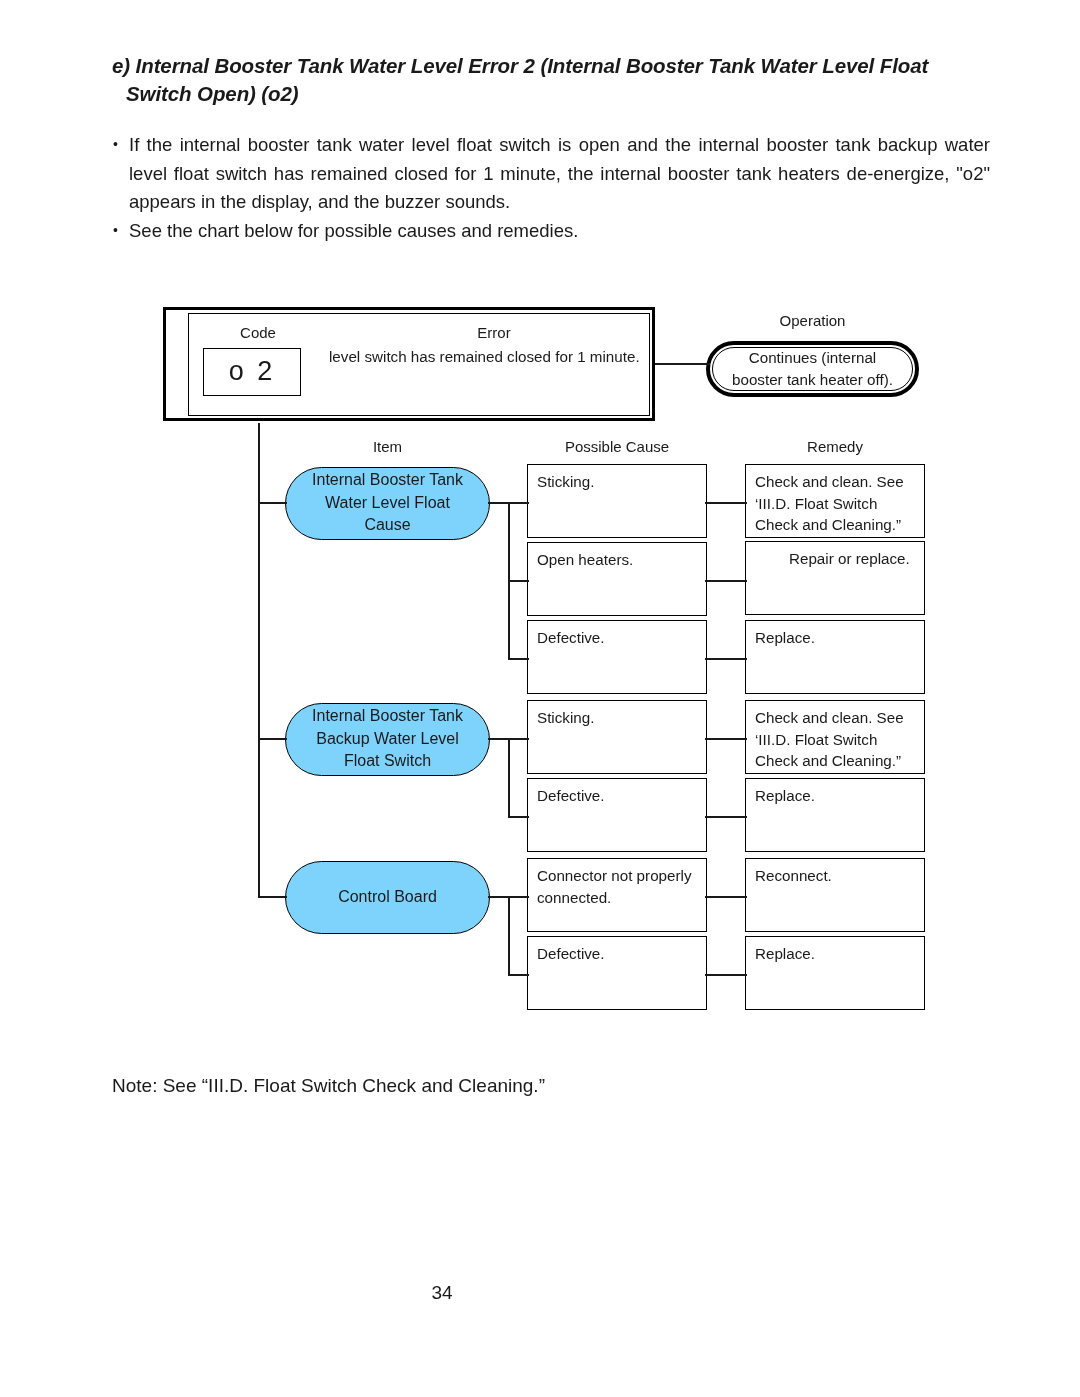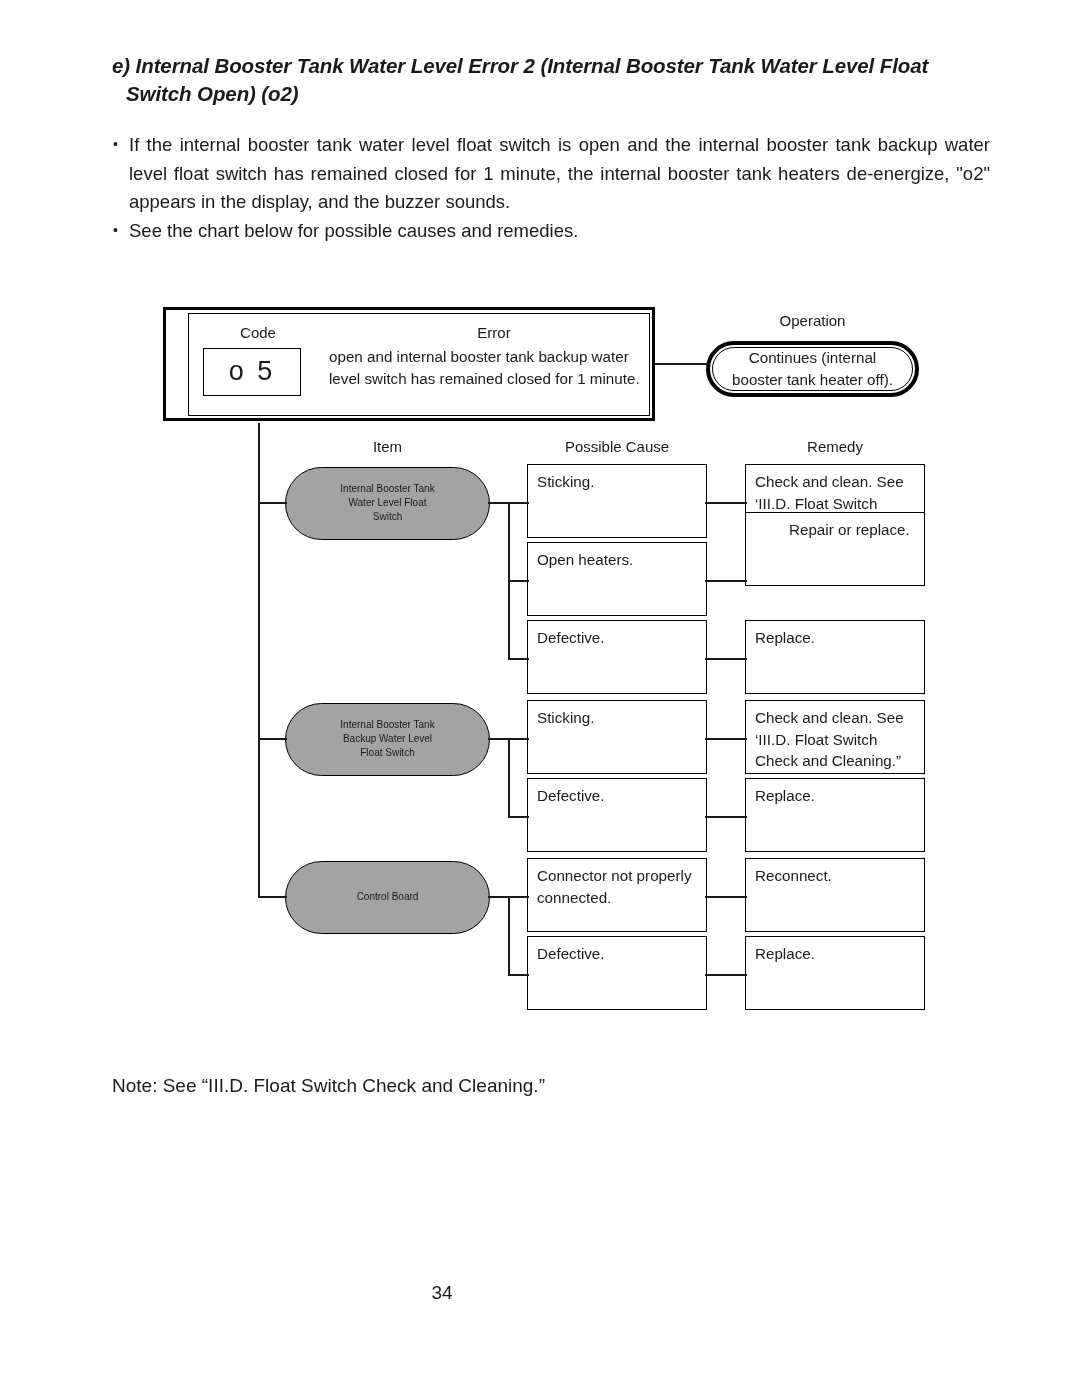"o 5" span { text: 5 -> 2 }
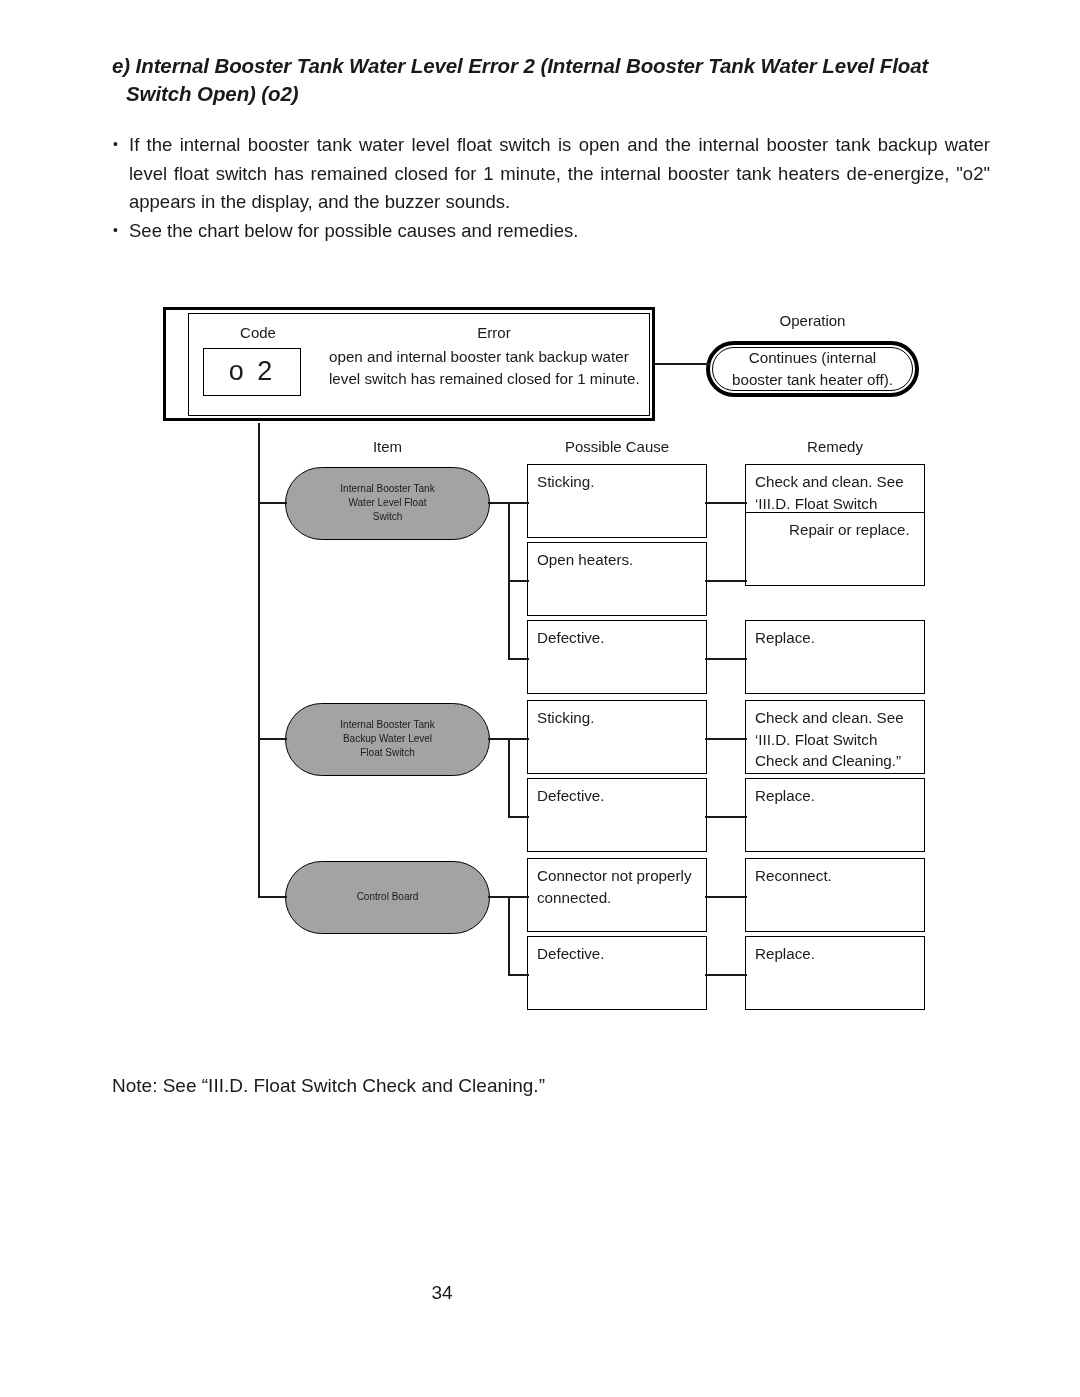"open and internal booster tank" div { html: <div>open and internal booster tank backup water</div> -> none }
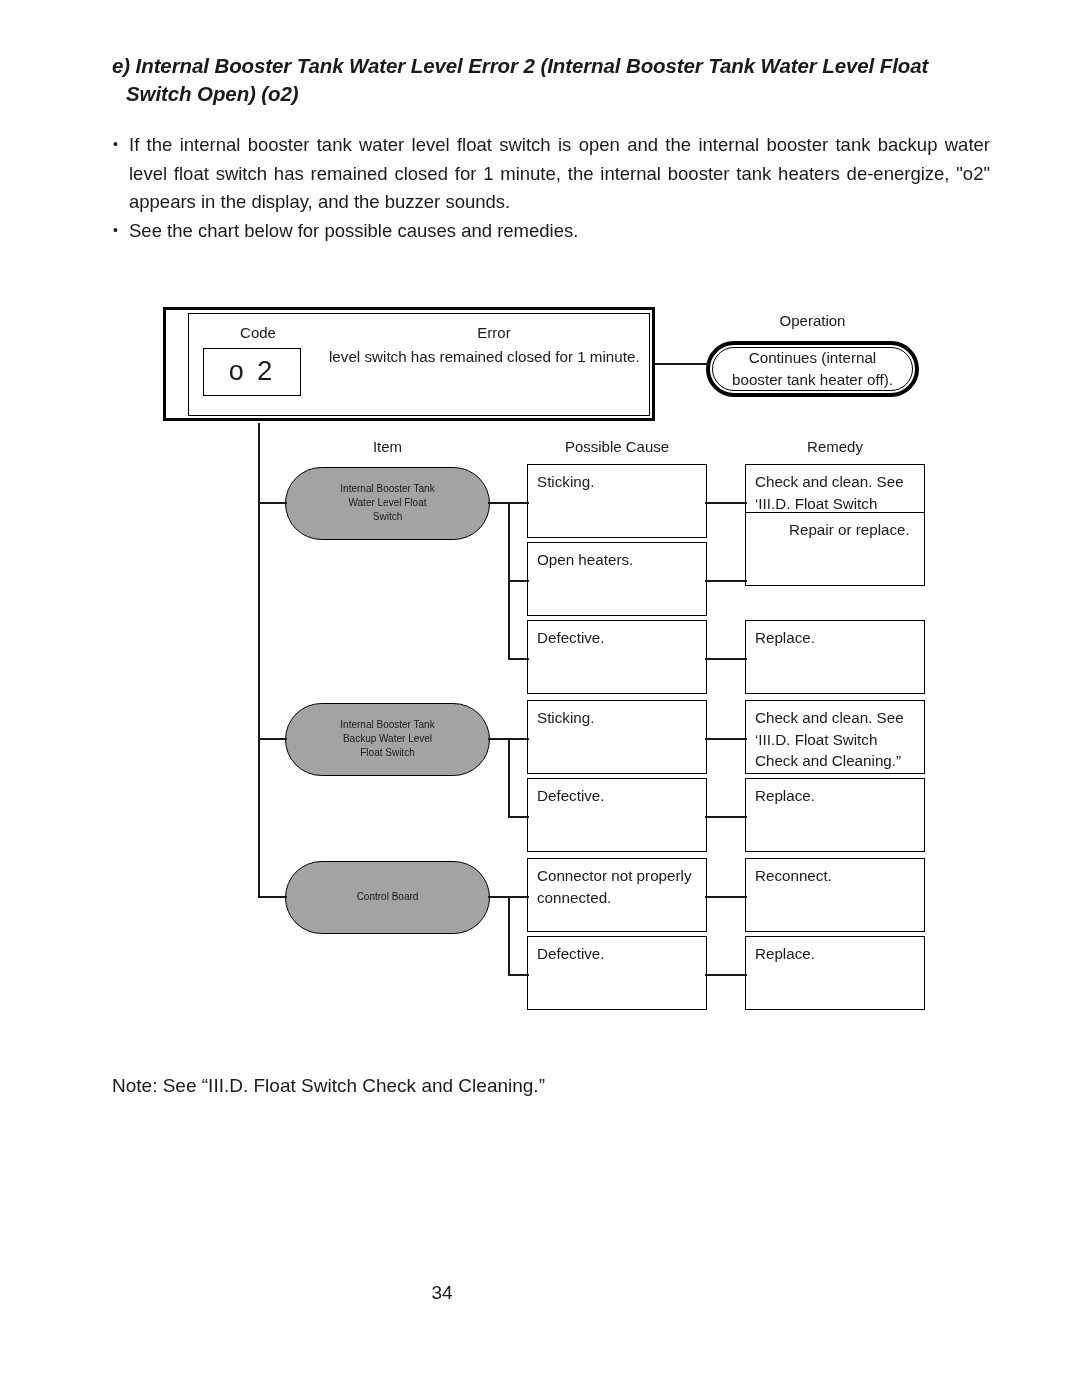"Internal Booster Tank" .stadium { background: #a3a3a3 -> #7dd3fc; font-size: 10px -> 16px }
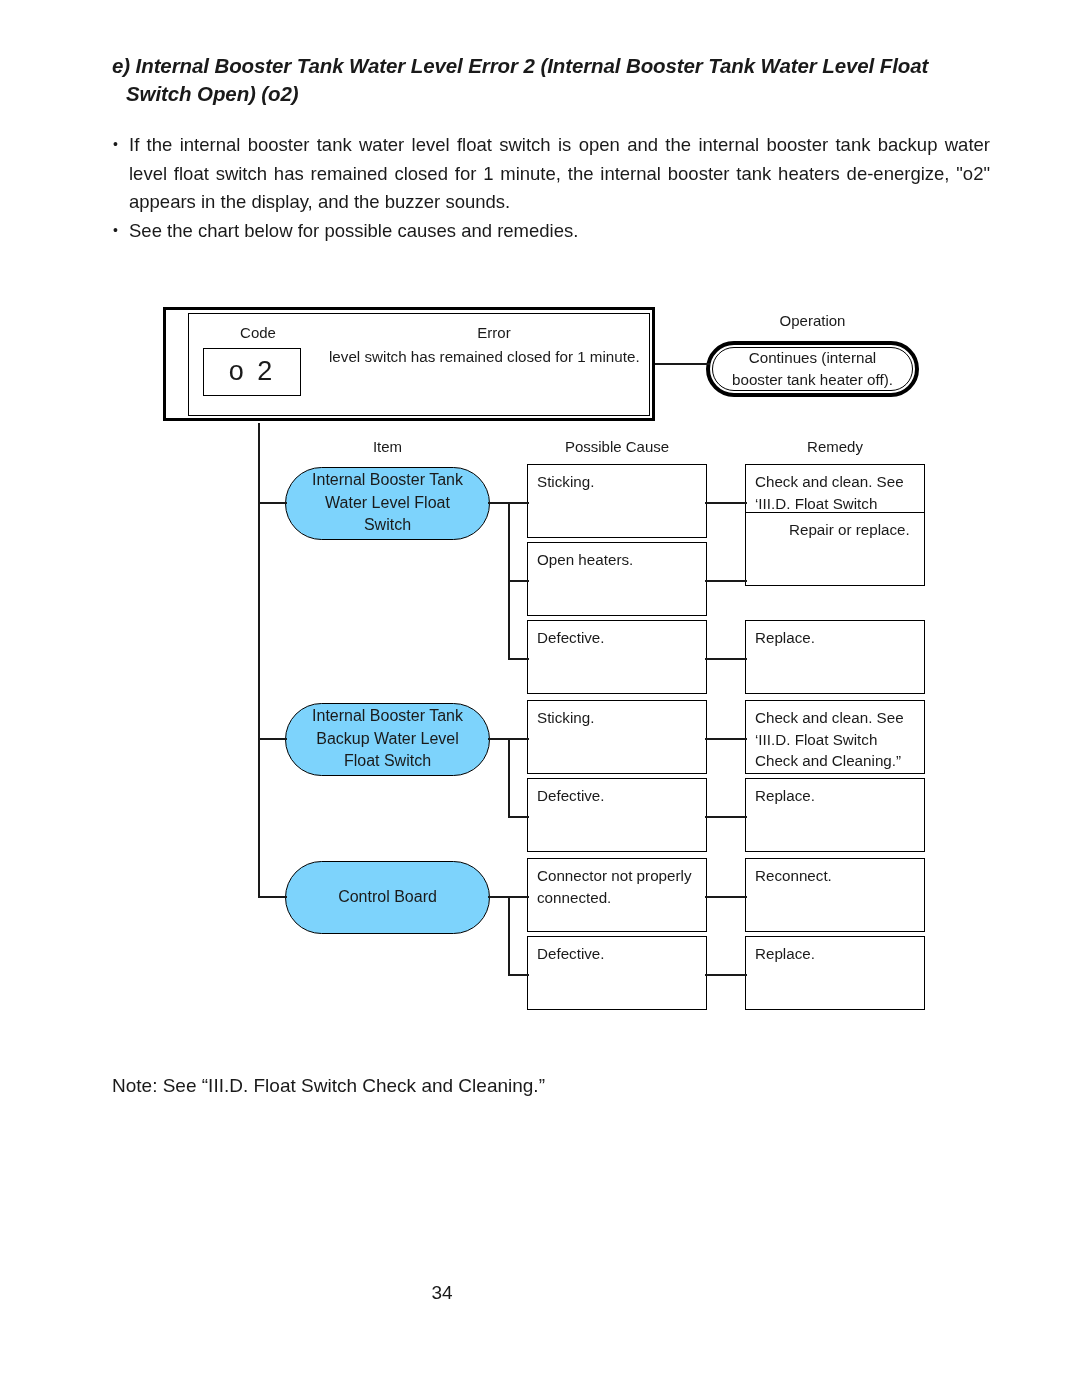"Switch" div { text: Switch -> Cause }
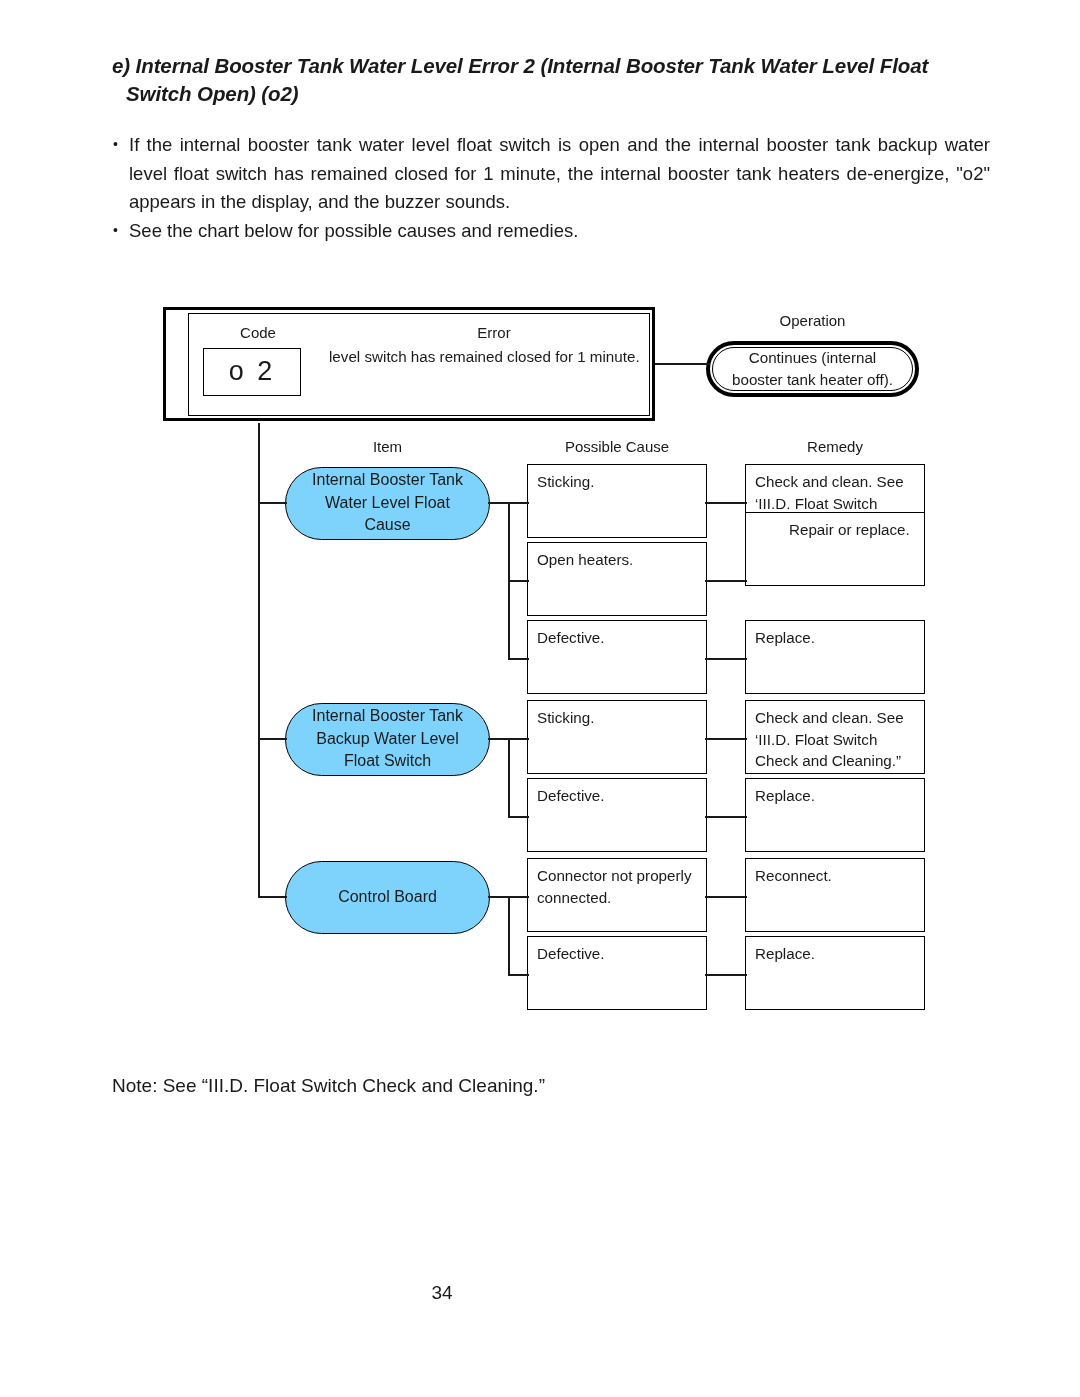"Repair or replace." div.cell { top: 512px -> 541px }
